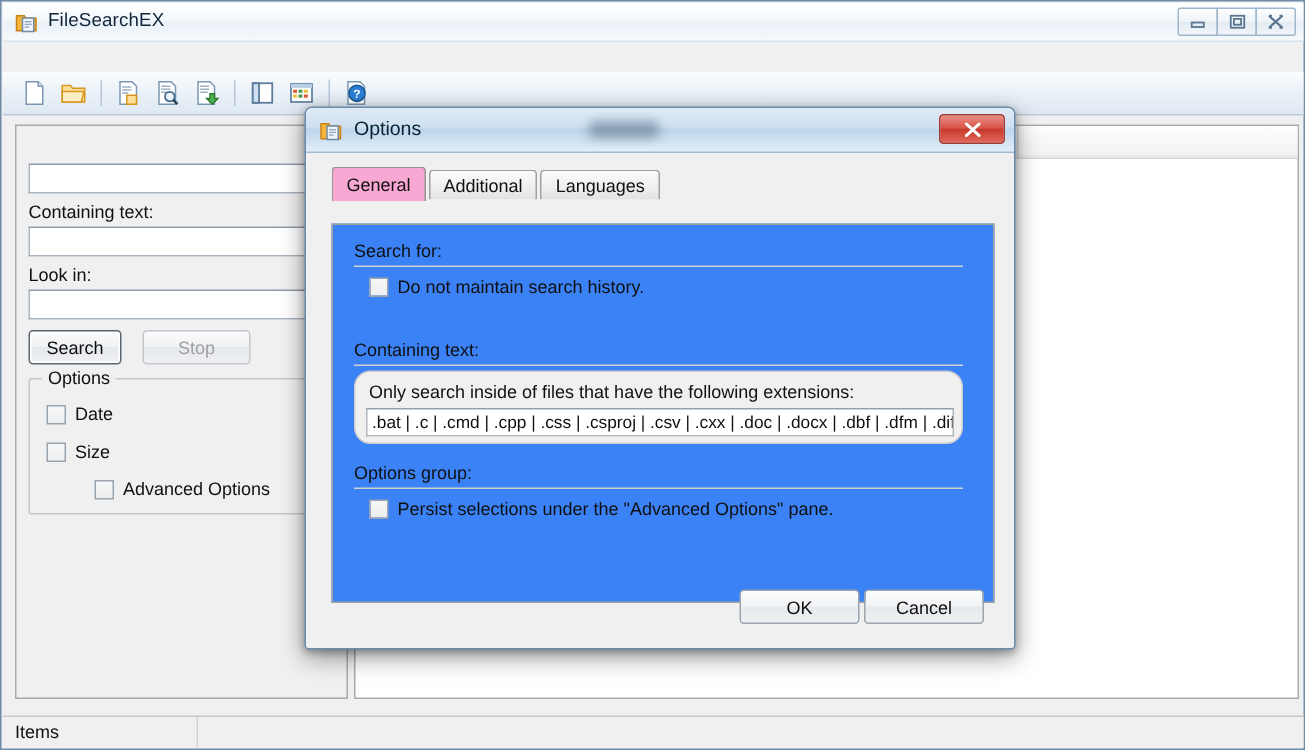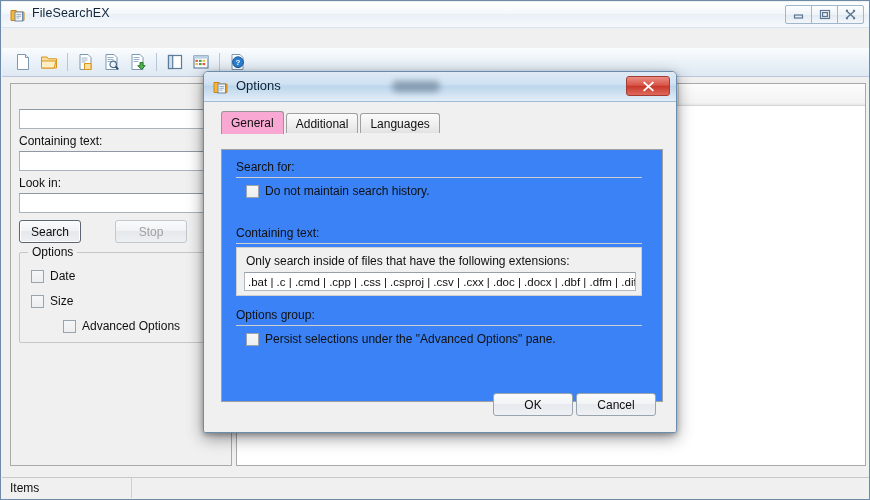"Stop" div.btn { margin-left: 20px -> none }
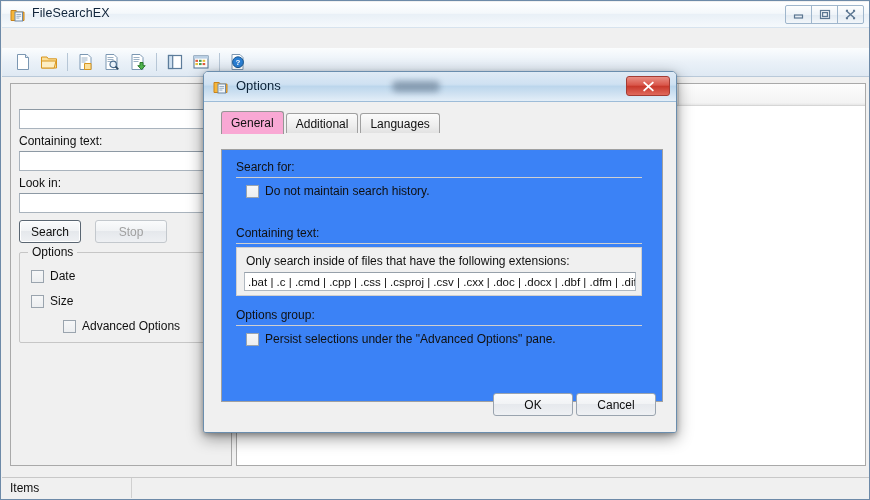"Only search inside of files" div.subbox { border-radius: none -> 11px }
